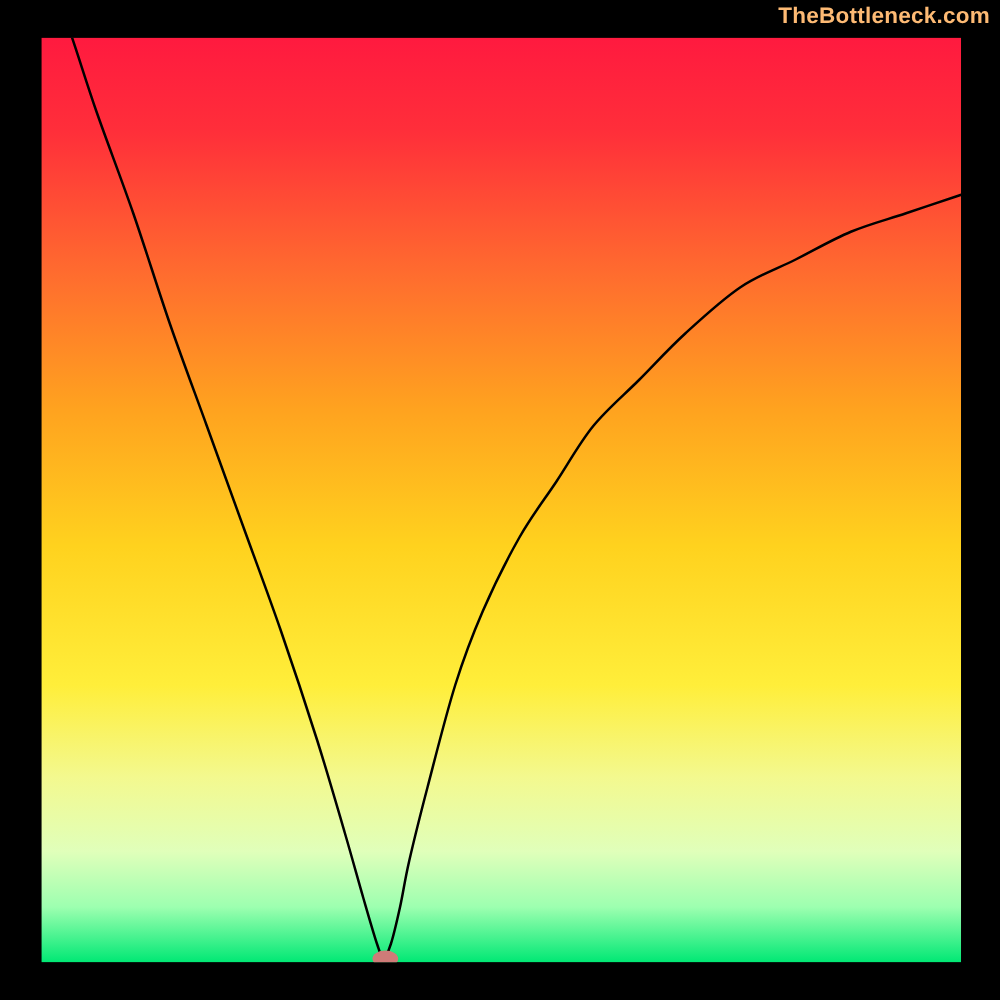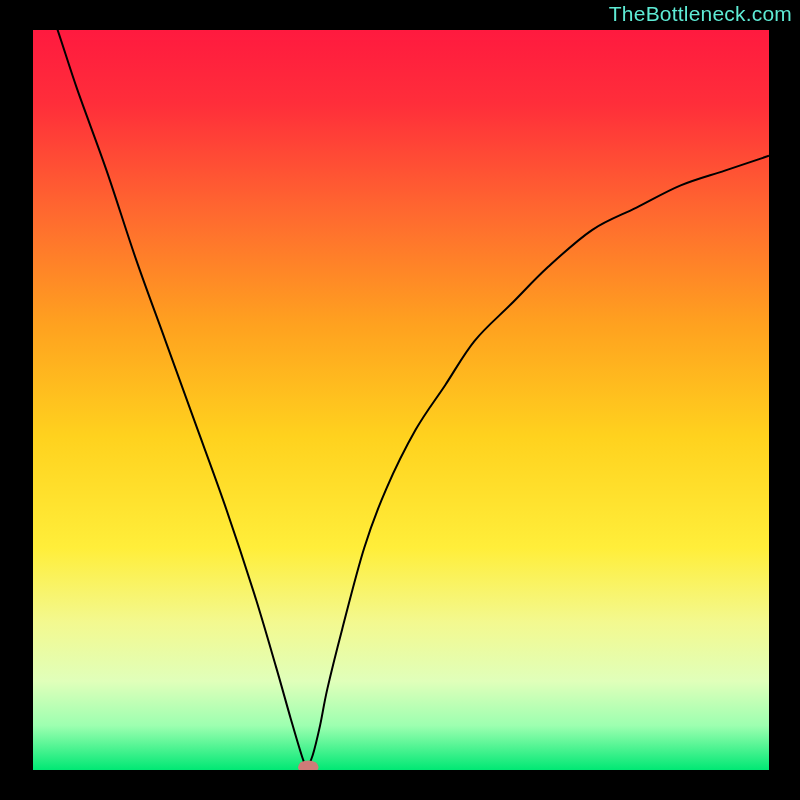"TheBottleneck.com" .watermark { color: #5eead4 -> #fdba74; font-size: 21px -> 18px; font-weight: 400 -> 700 }
